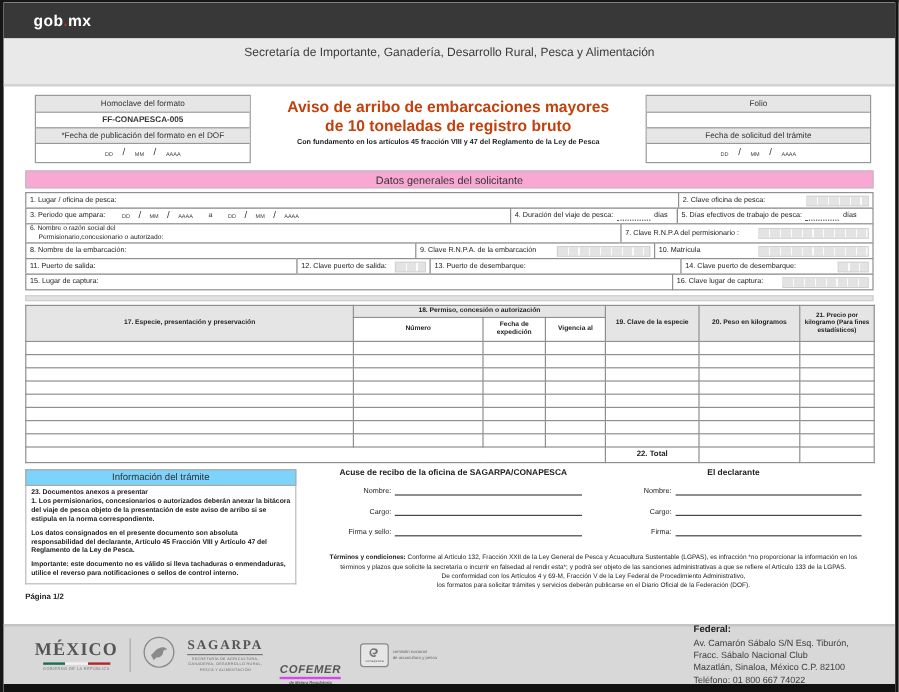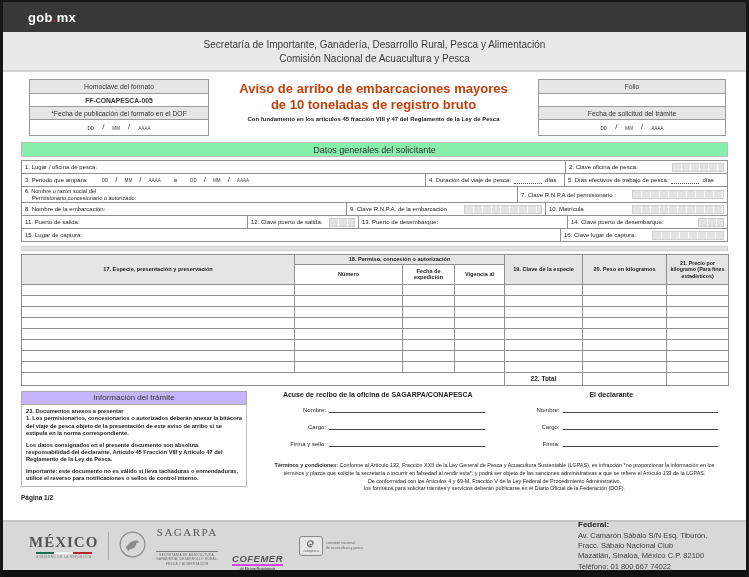"Comisión Nacional de Acuacultura y" div { html: <div>Comisión Nacional de Acuacultura y Pesca</div> -> none }
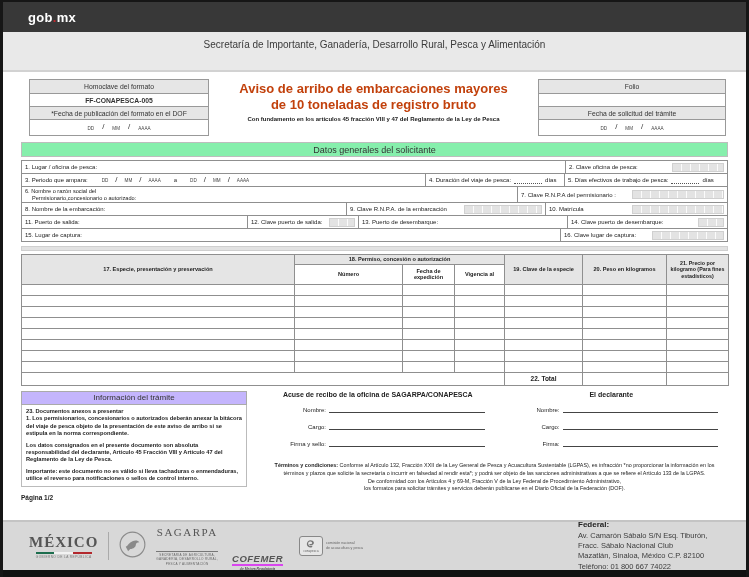"Datos generales del solicitante" .section-bar { background: #86efac -> #f9a8d4 }
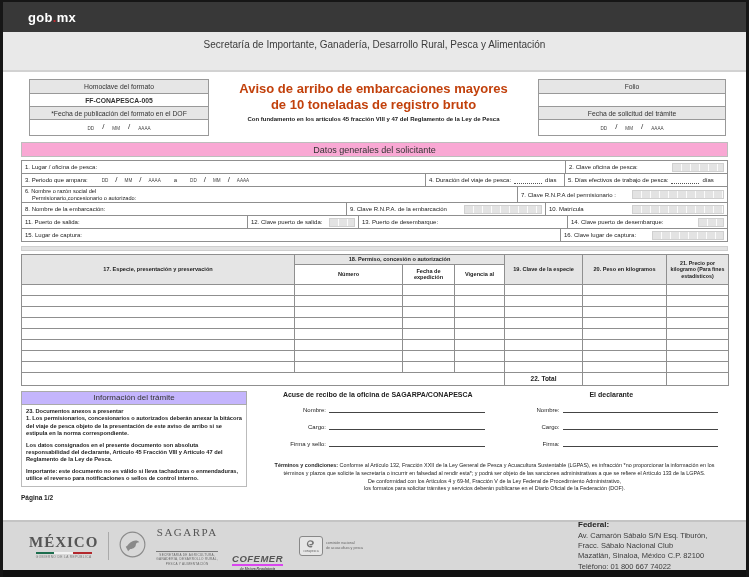"Información del trámite" .info-head { background: #c4b5fd -> #7dd3fc }
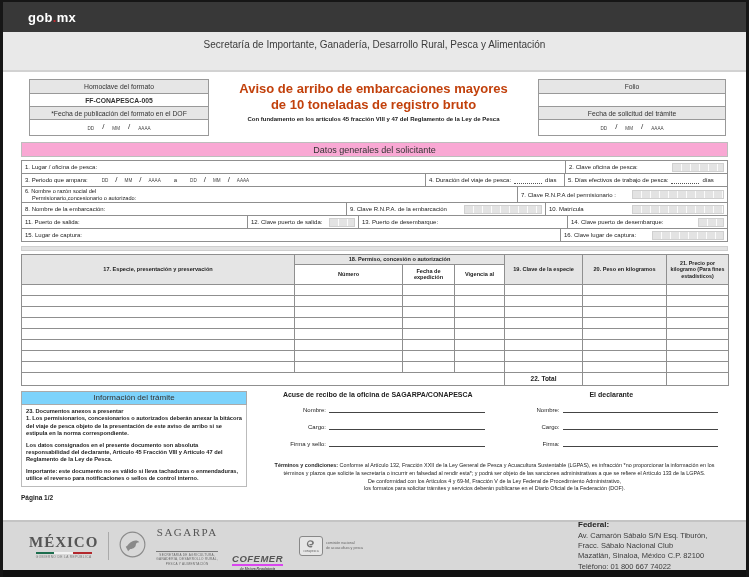"SAGARPA" .logo-sagarpa .sg { font-weight: normal -> bold; padding-bottom: 13px -> 1px }
